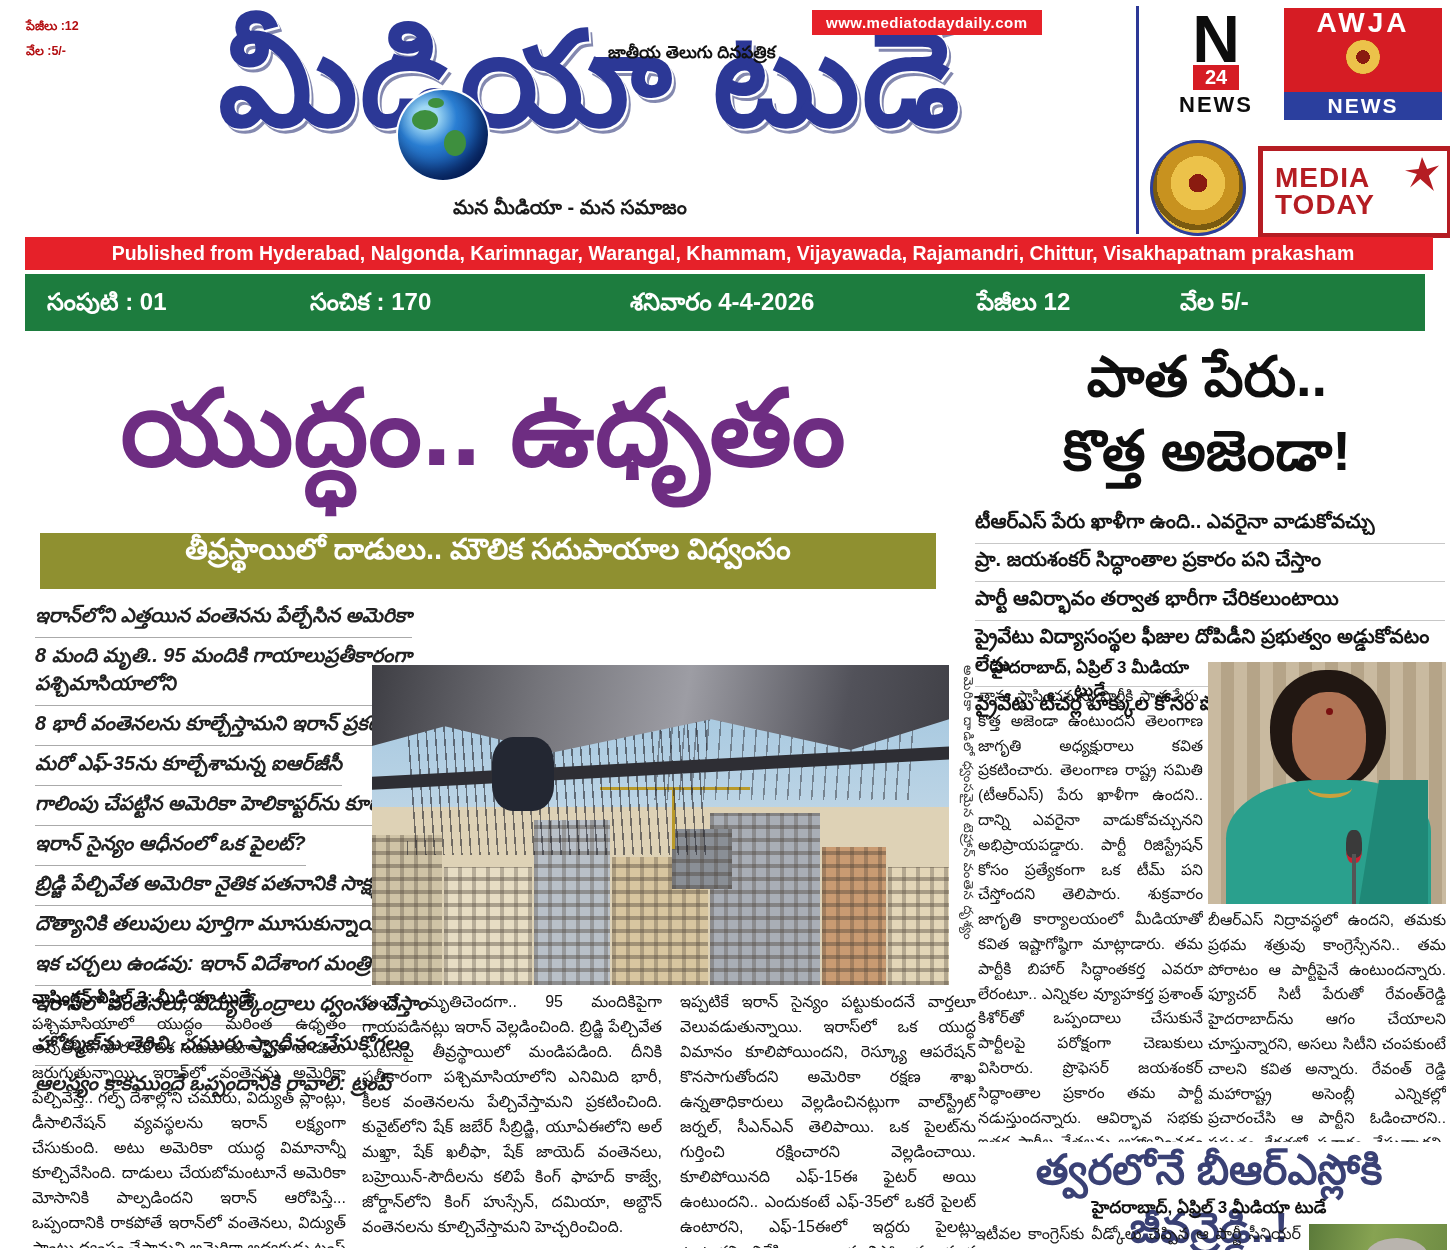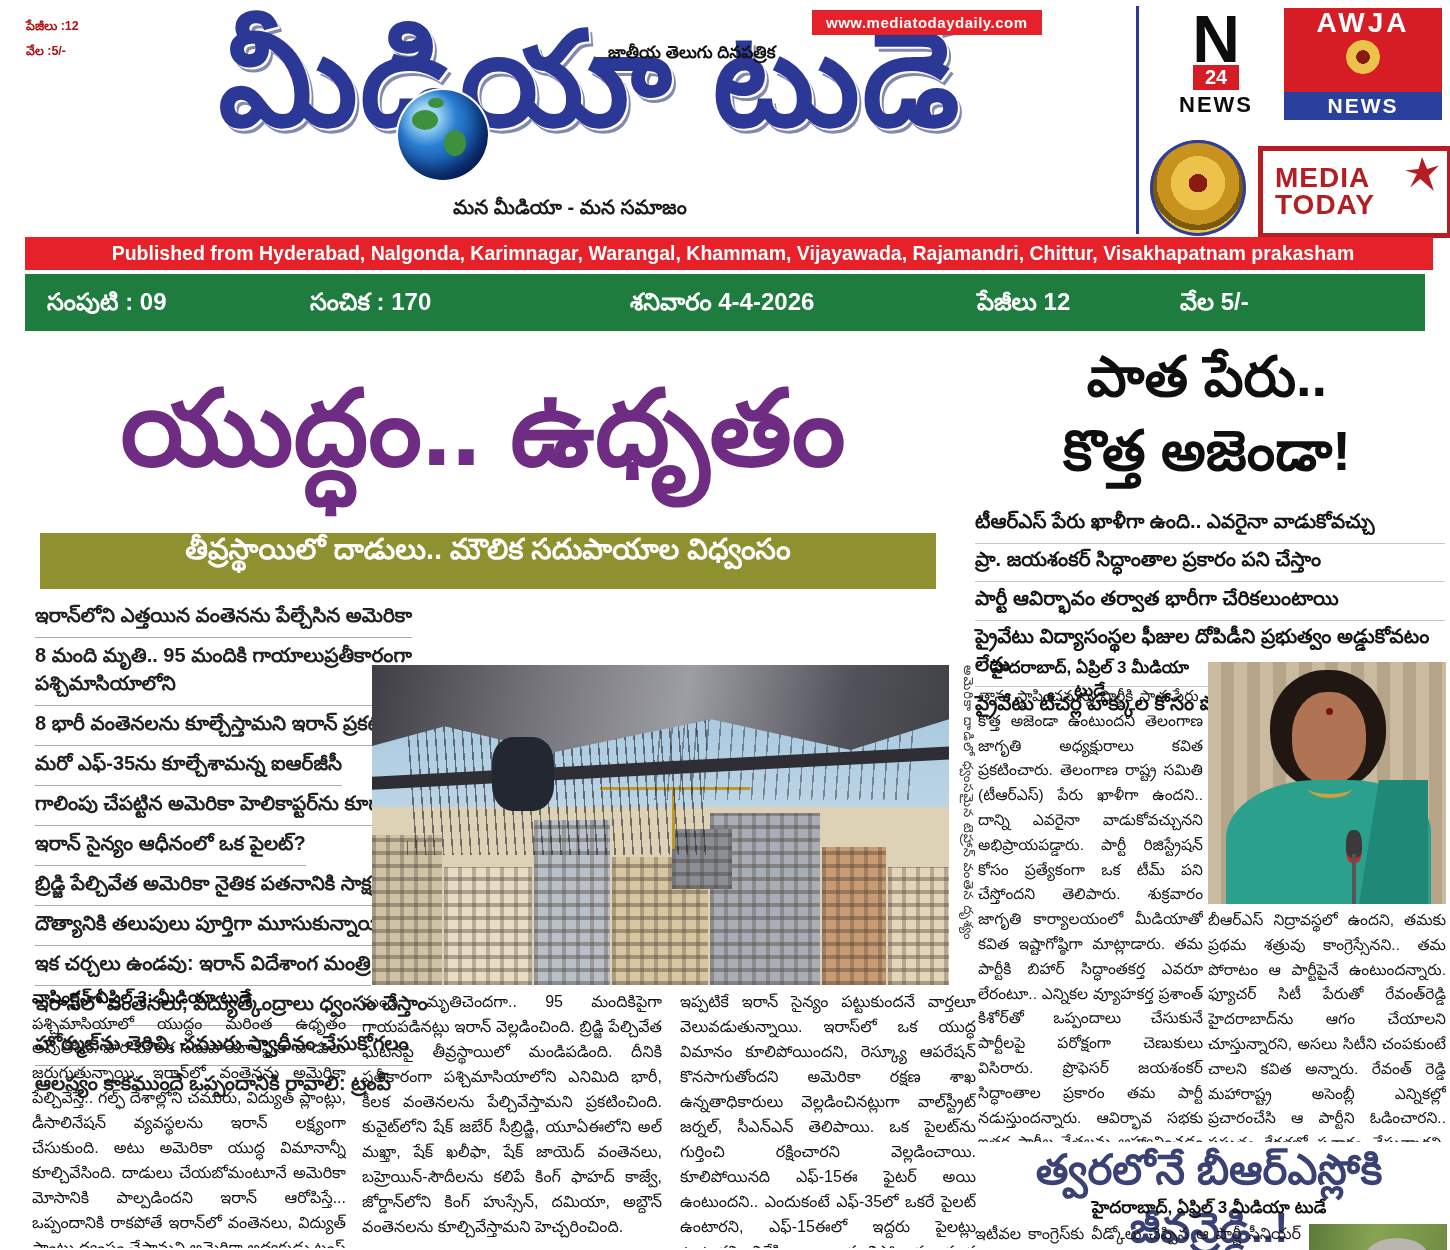"సంపుటి : 09" span { text: 09 -> 01 }
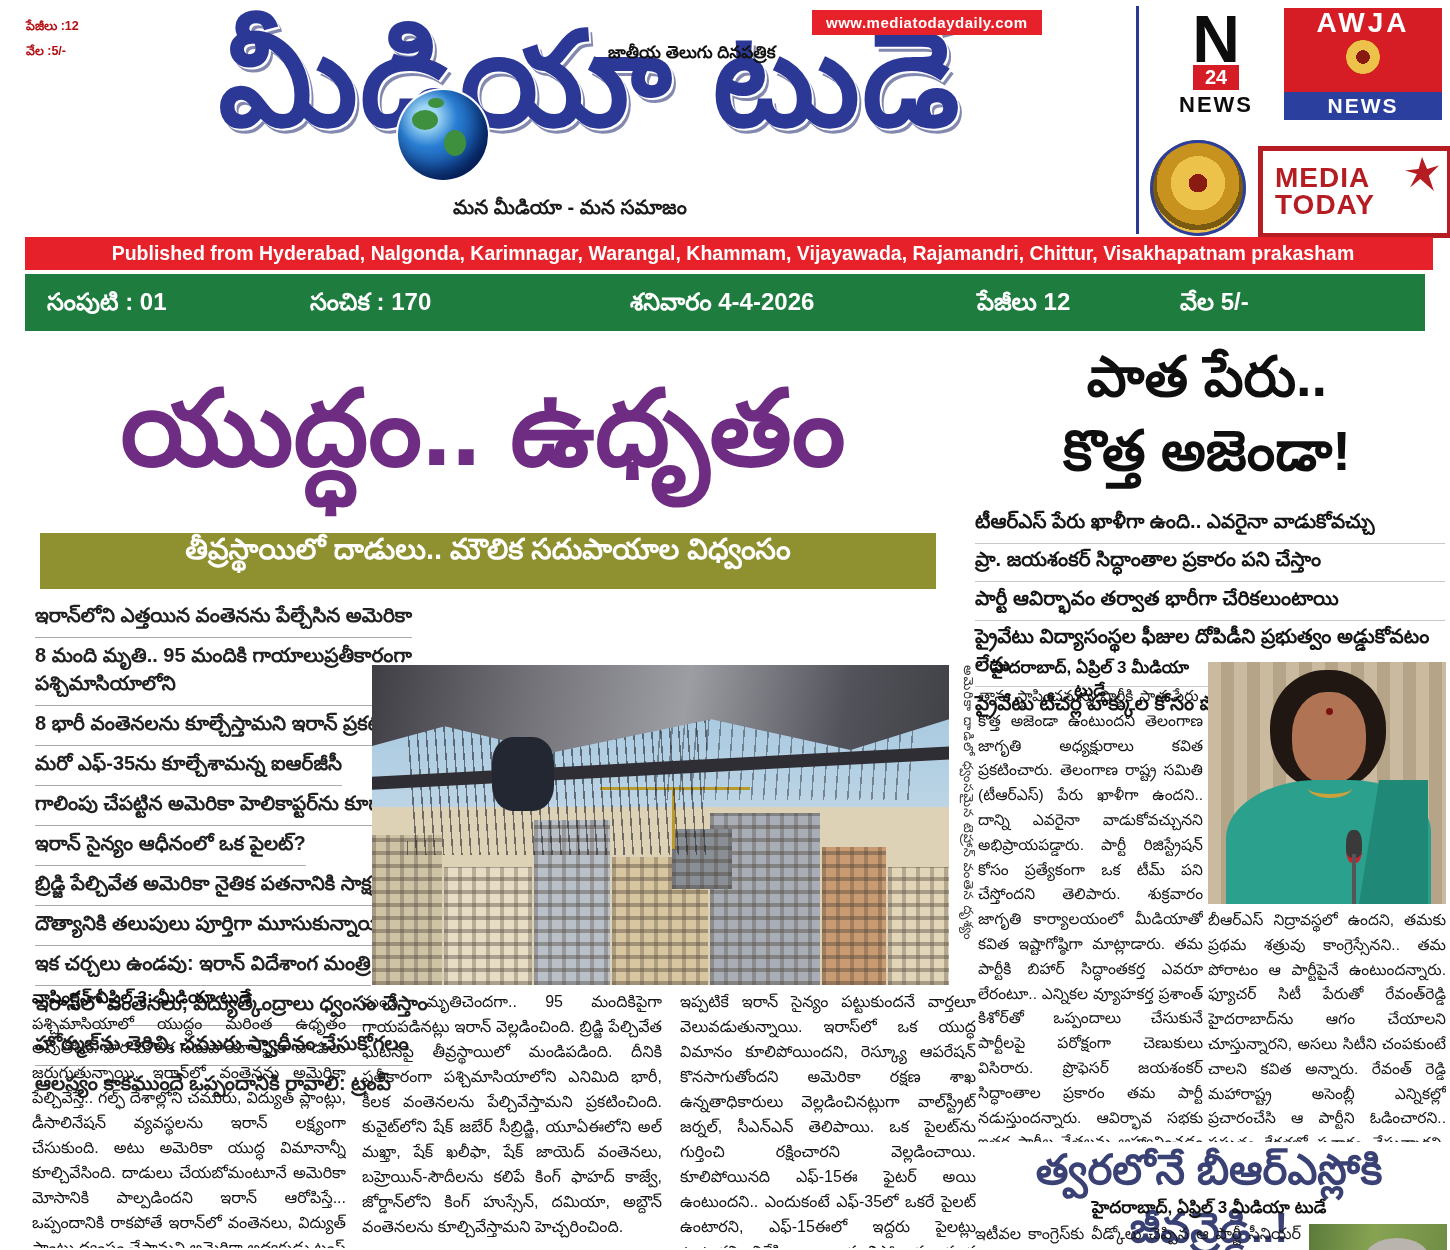"ఇరాన్‌లోని ఎత్తయిన వంతెనను పేల్చేసిన" .lead-bullets li { font-style: none -> italic }
